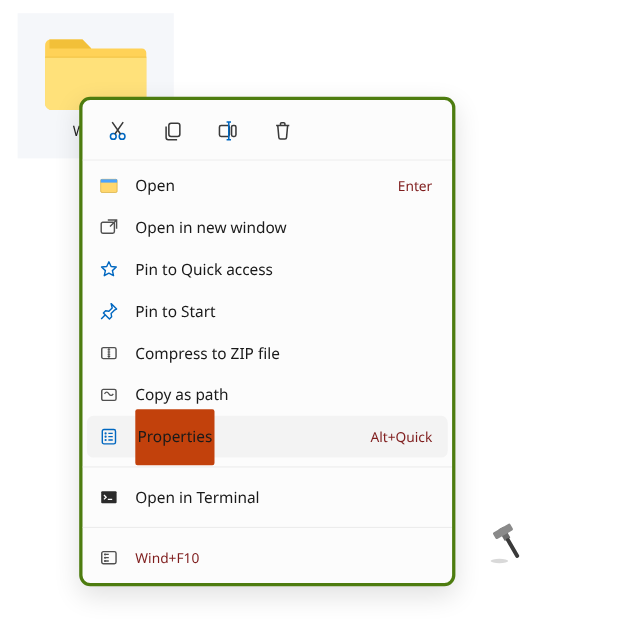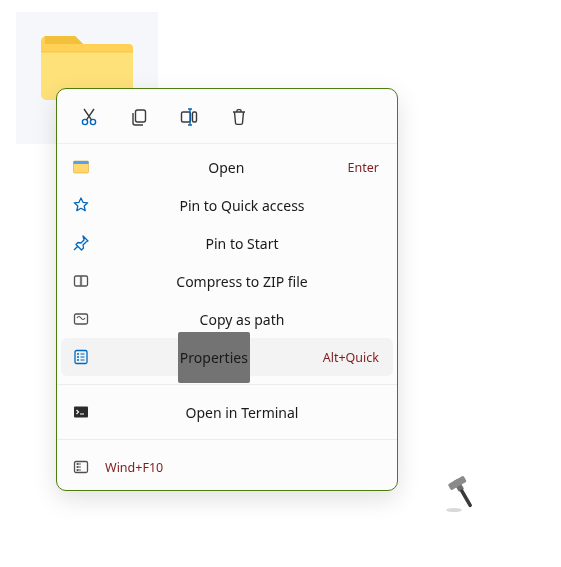"Open" .context-menu { border: 1px solid #4d7c0f -> 3px solid #4d7c0f; left: 56px -> 72px; text-align: center -> none }
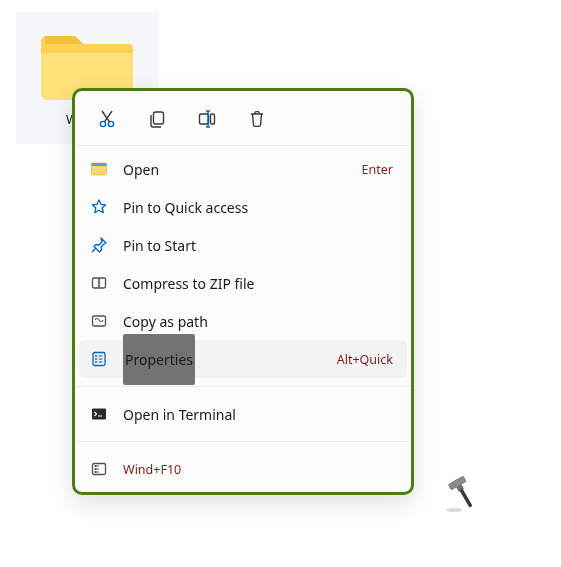"Open in new window" div.menu-item { html: none -> <div> <span> <svg> <rect></rect> <path></path> </svg> </span> <span>Open in new window</span> <span></span> </div> }
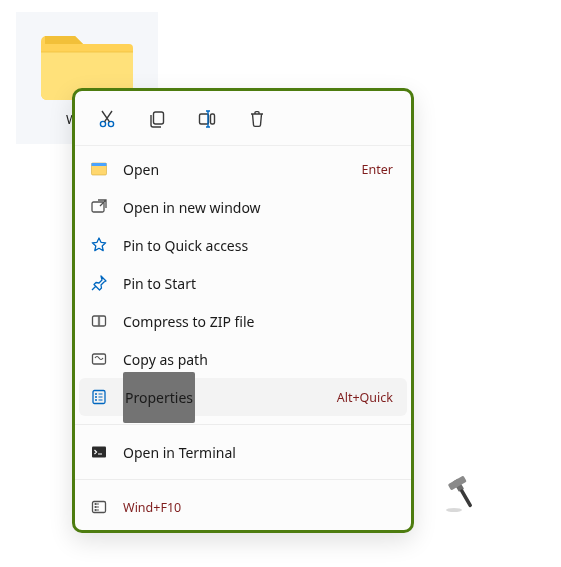"Properties" .highlight { background: #737373 -> #c2410c }
